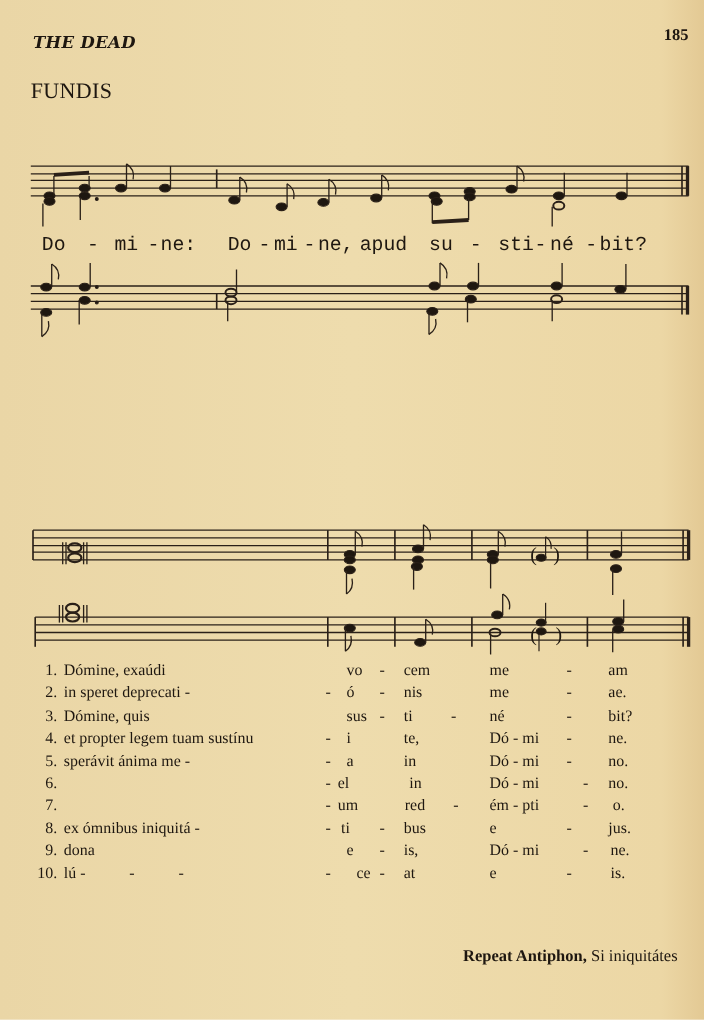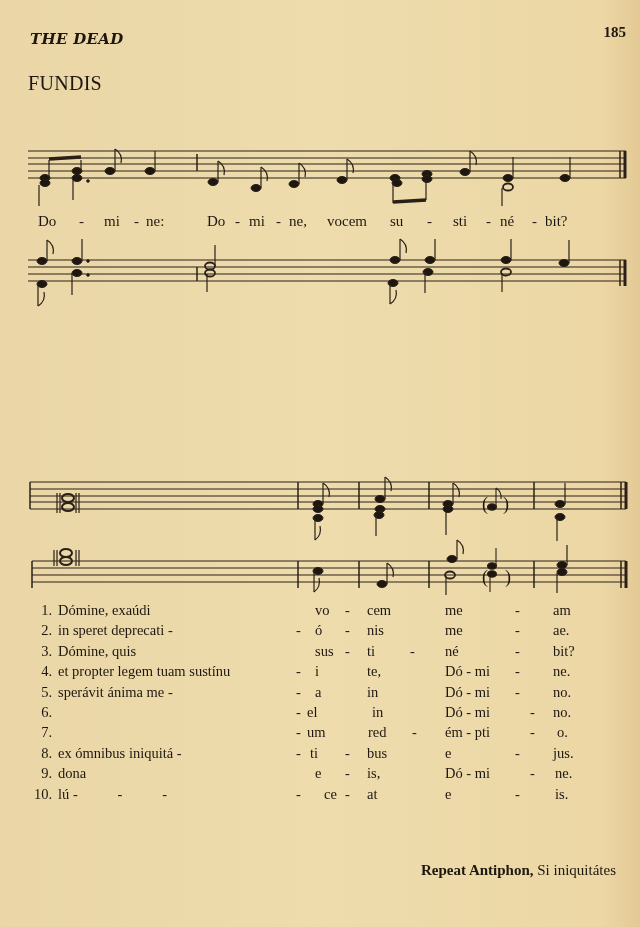"Do" .lyrics { font-family: Liberation Serif, serif -> Liberation Mono, monospace; font-size: 15px -> 18px }
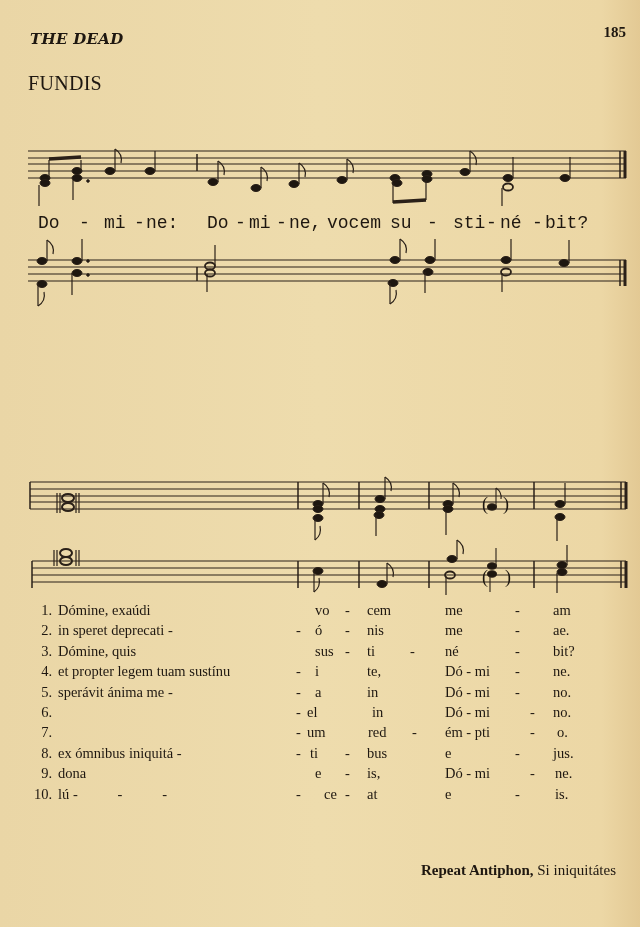"vocem" span { text: vocem -> apud }
